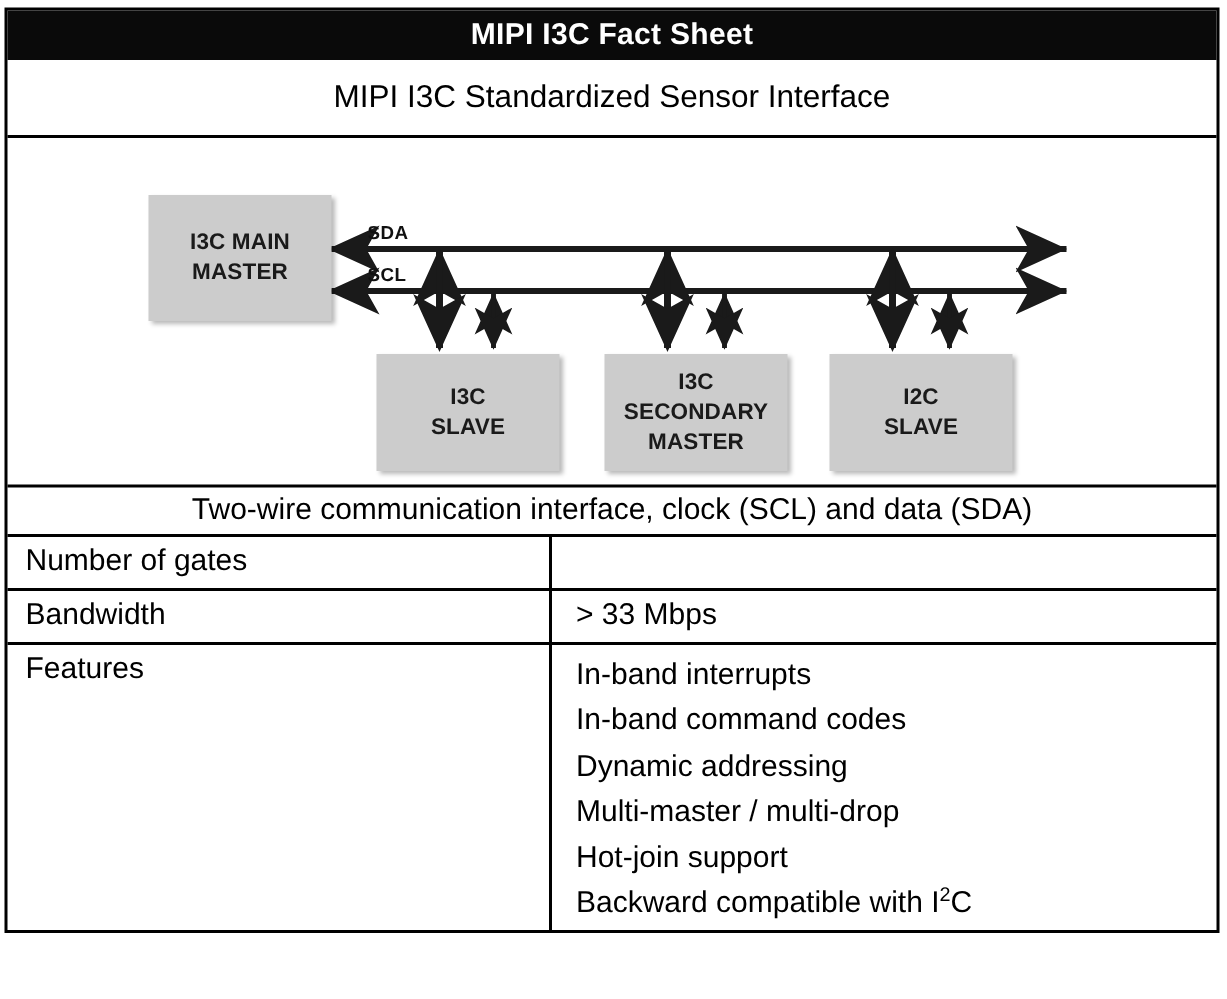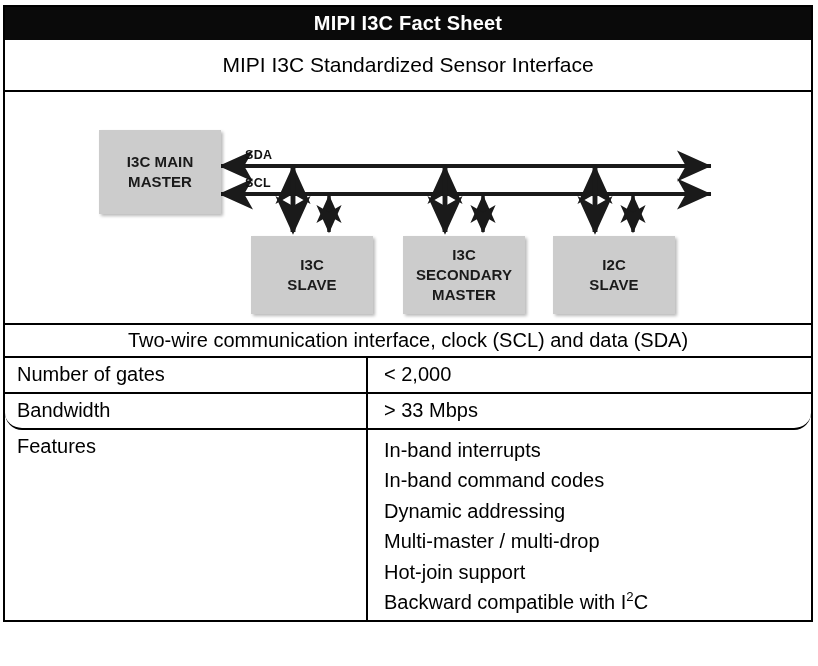"< 2,000" div.cell-v { html: <div>&lt; 2,000</div> -> none }
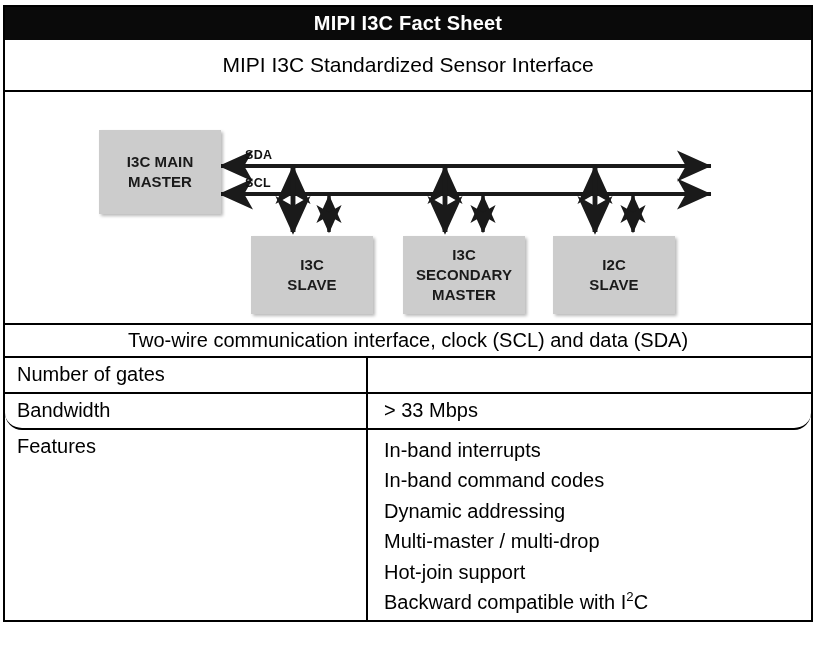"Bandwidth" .row-bw { border-radius: 17px -> none }
